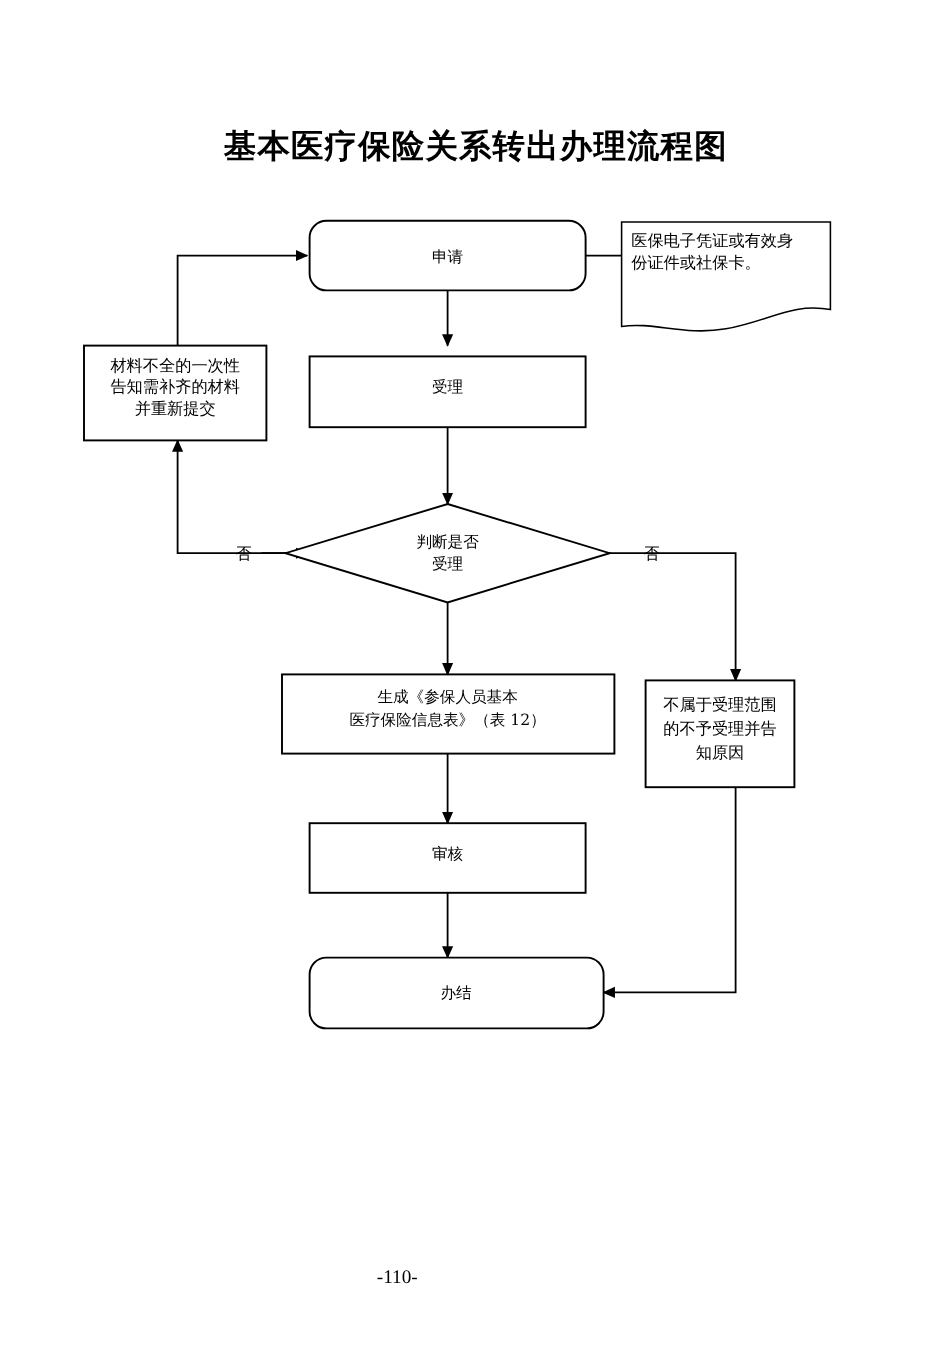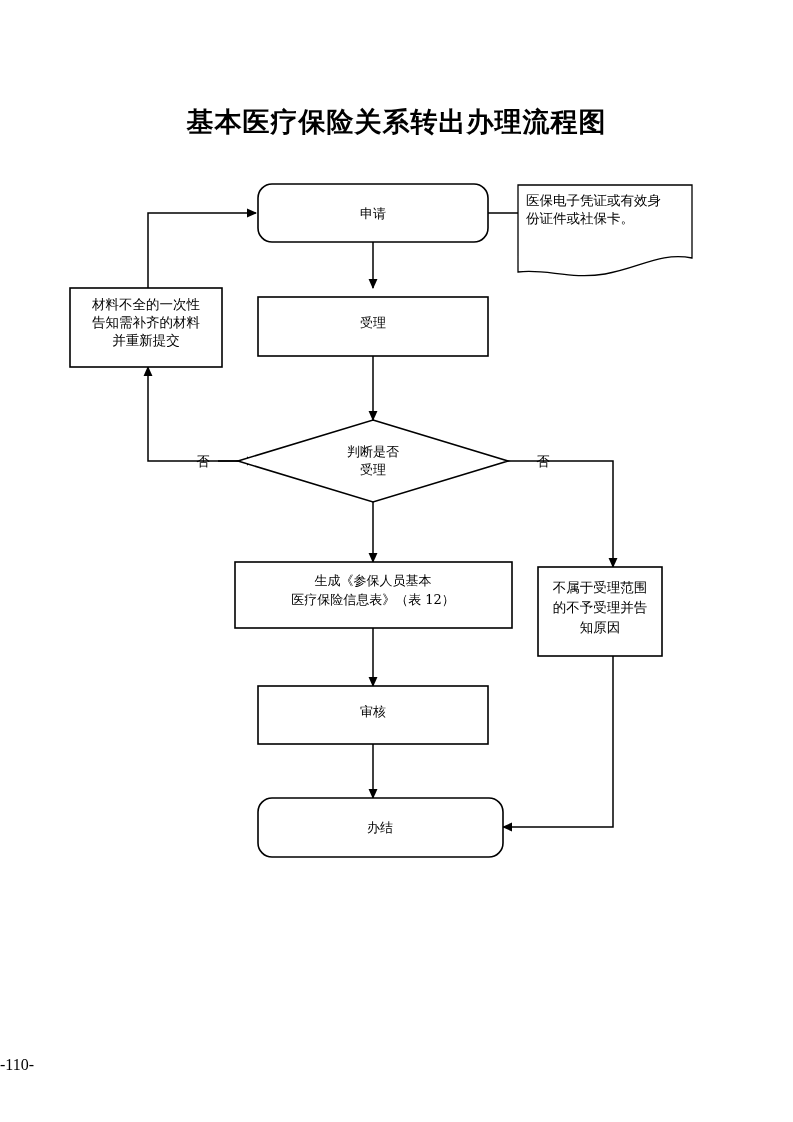"-110-" #footer { text-align: left -> center }
